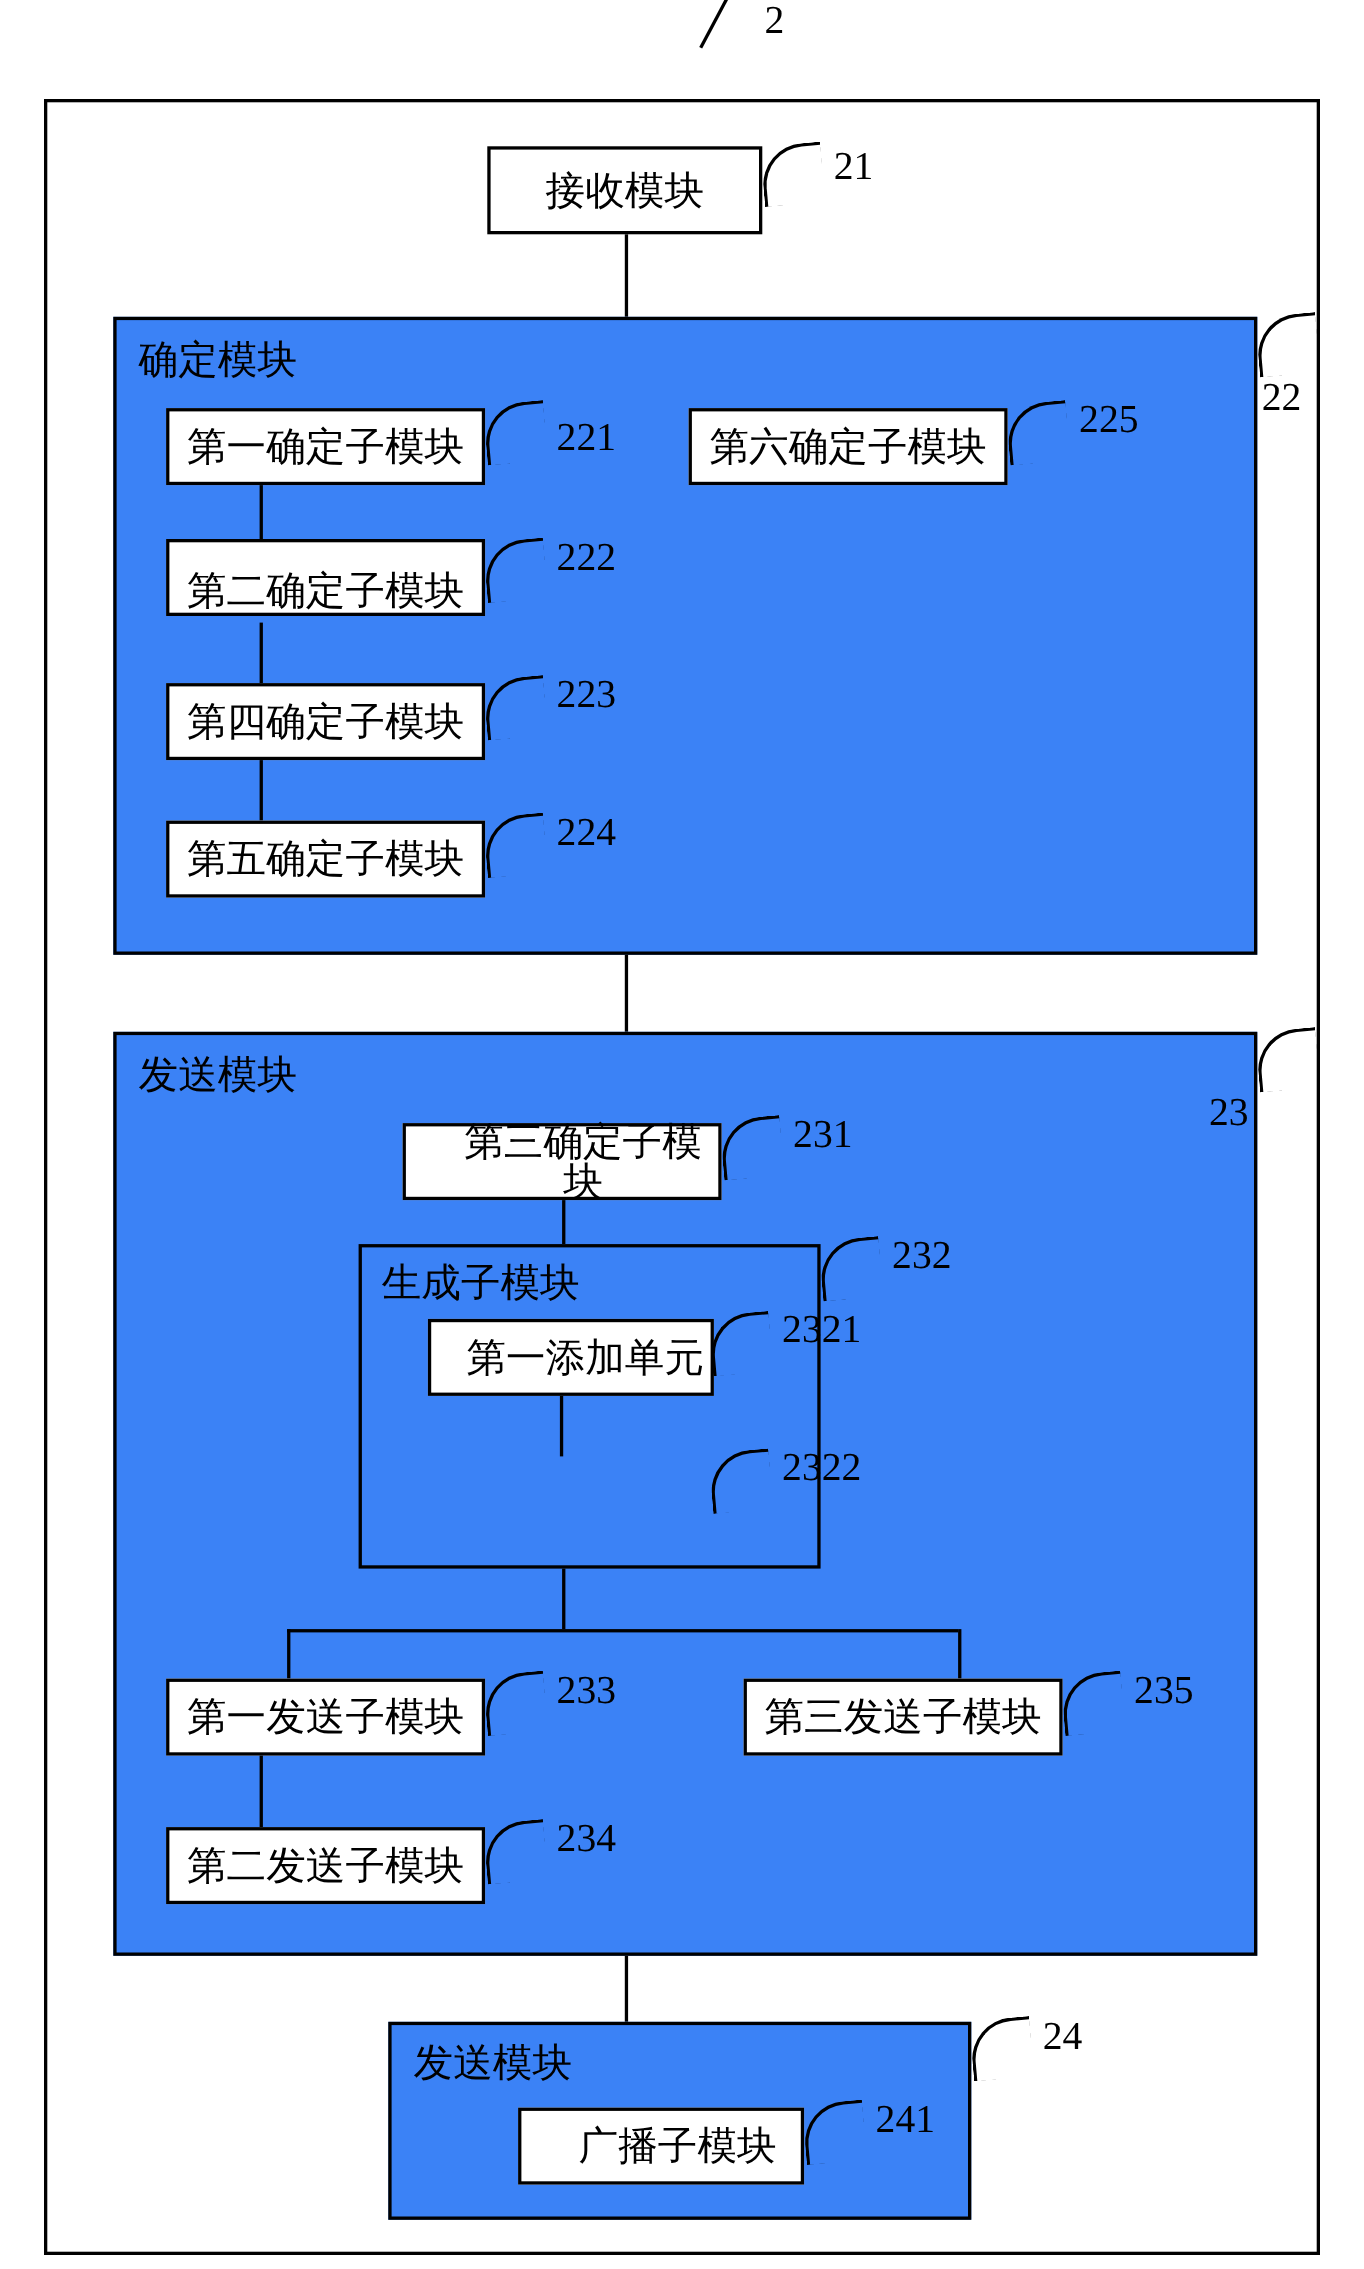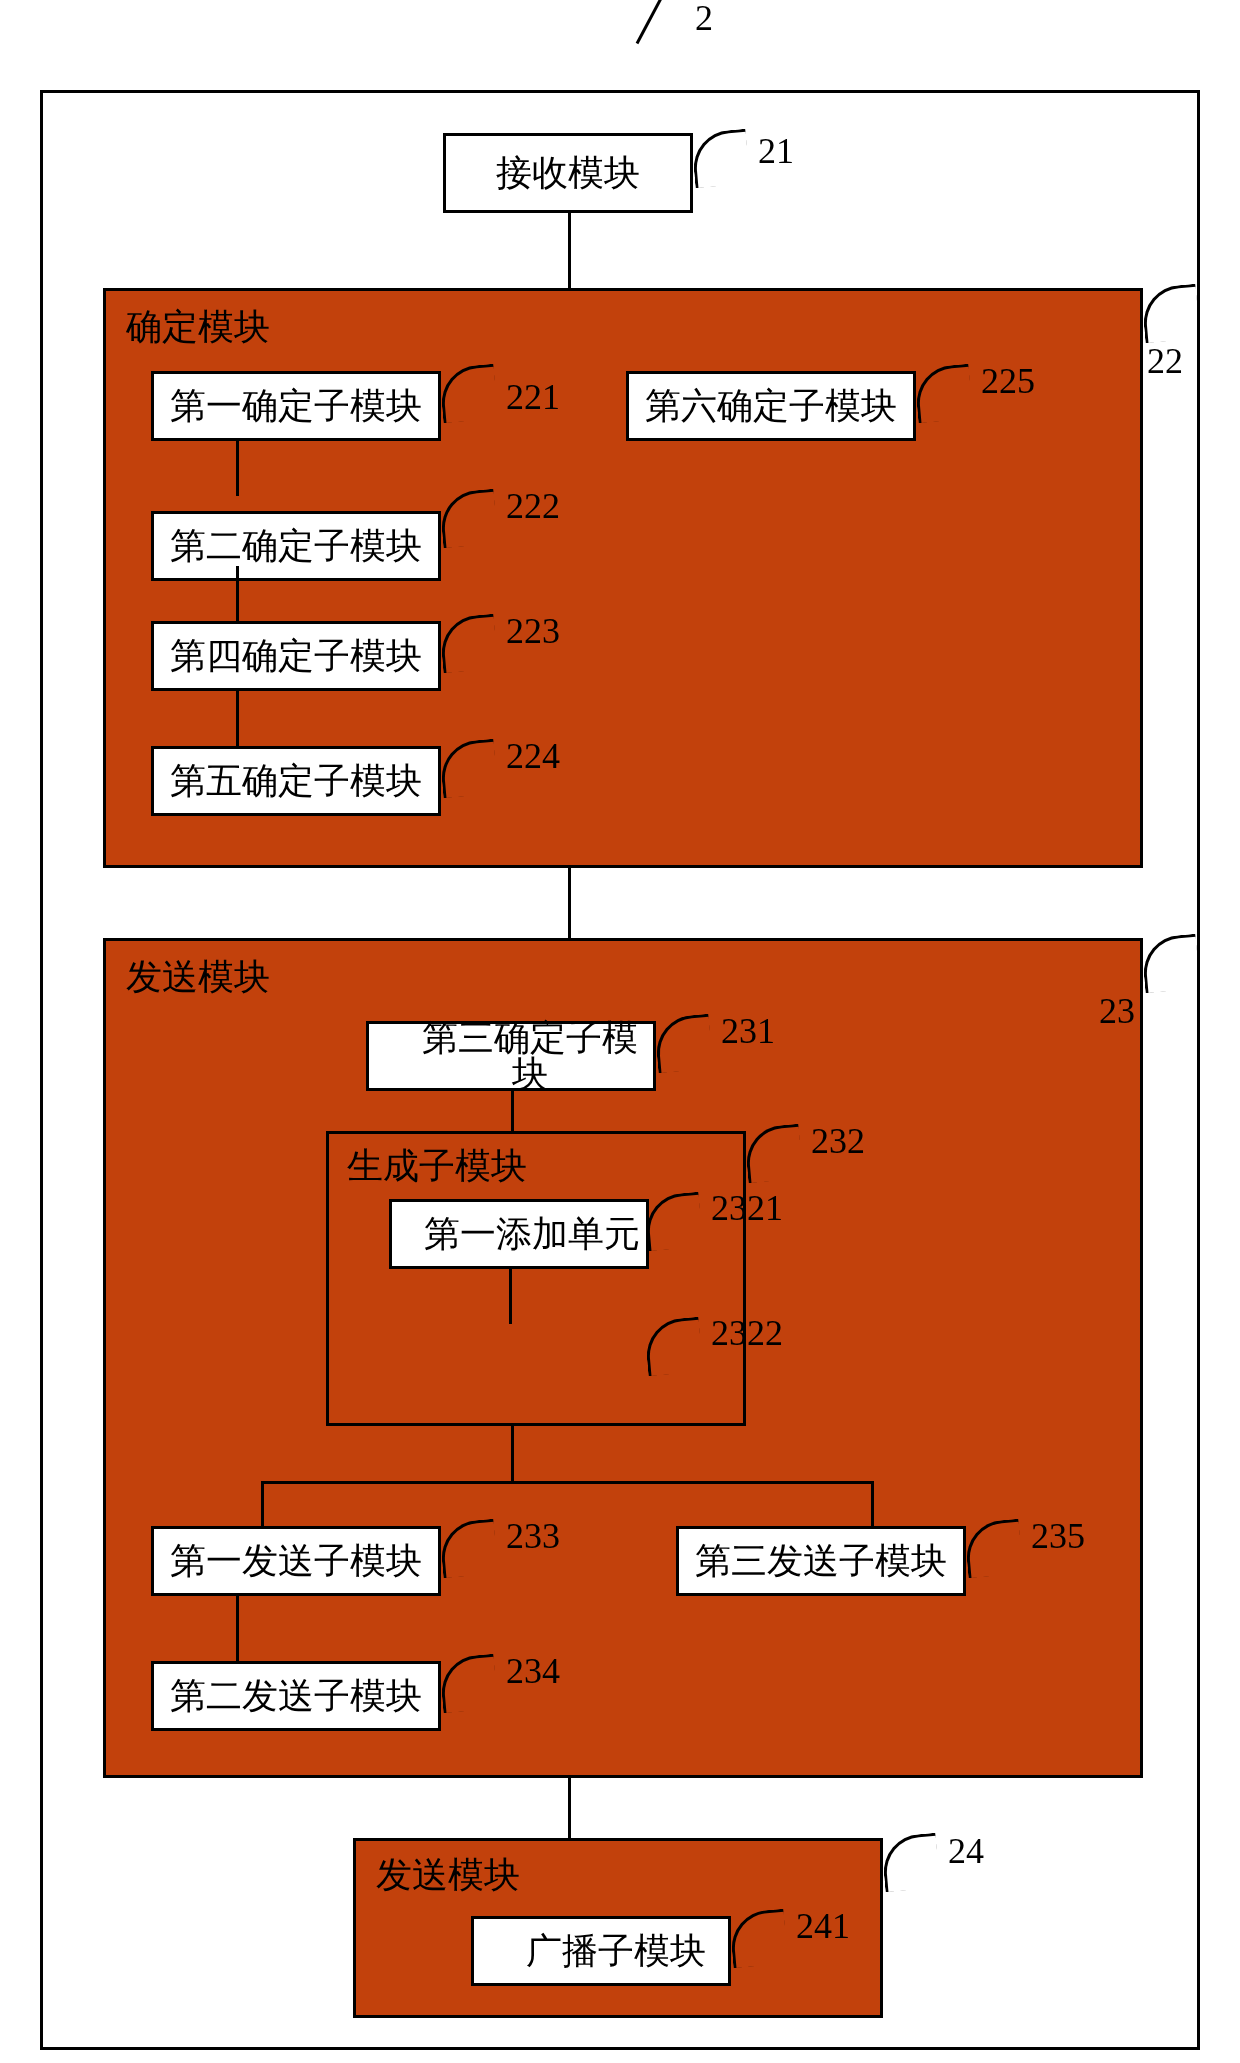"确定模块" .container { background: #c2410c -> #3b82f6 }
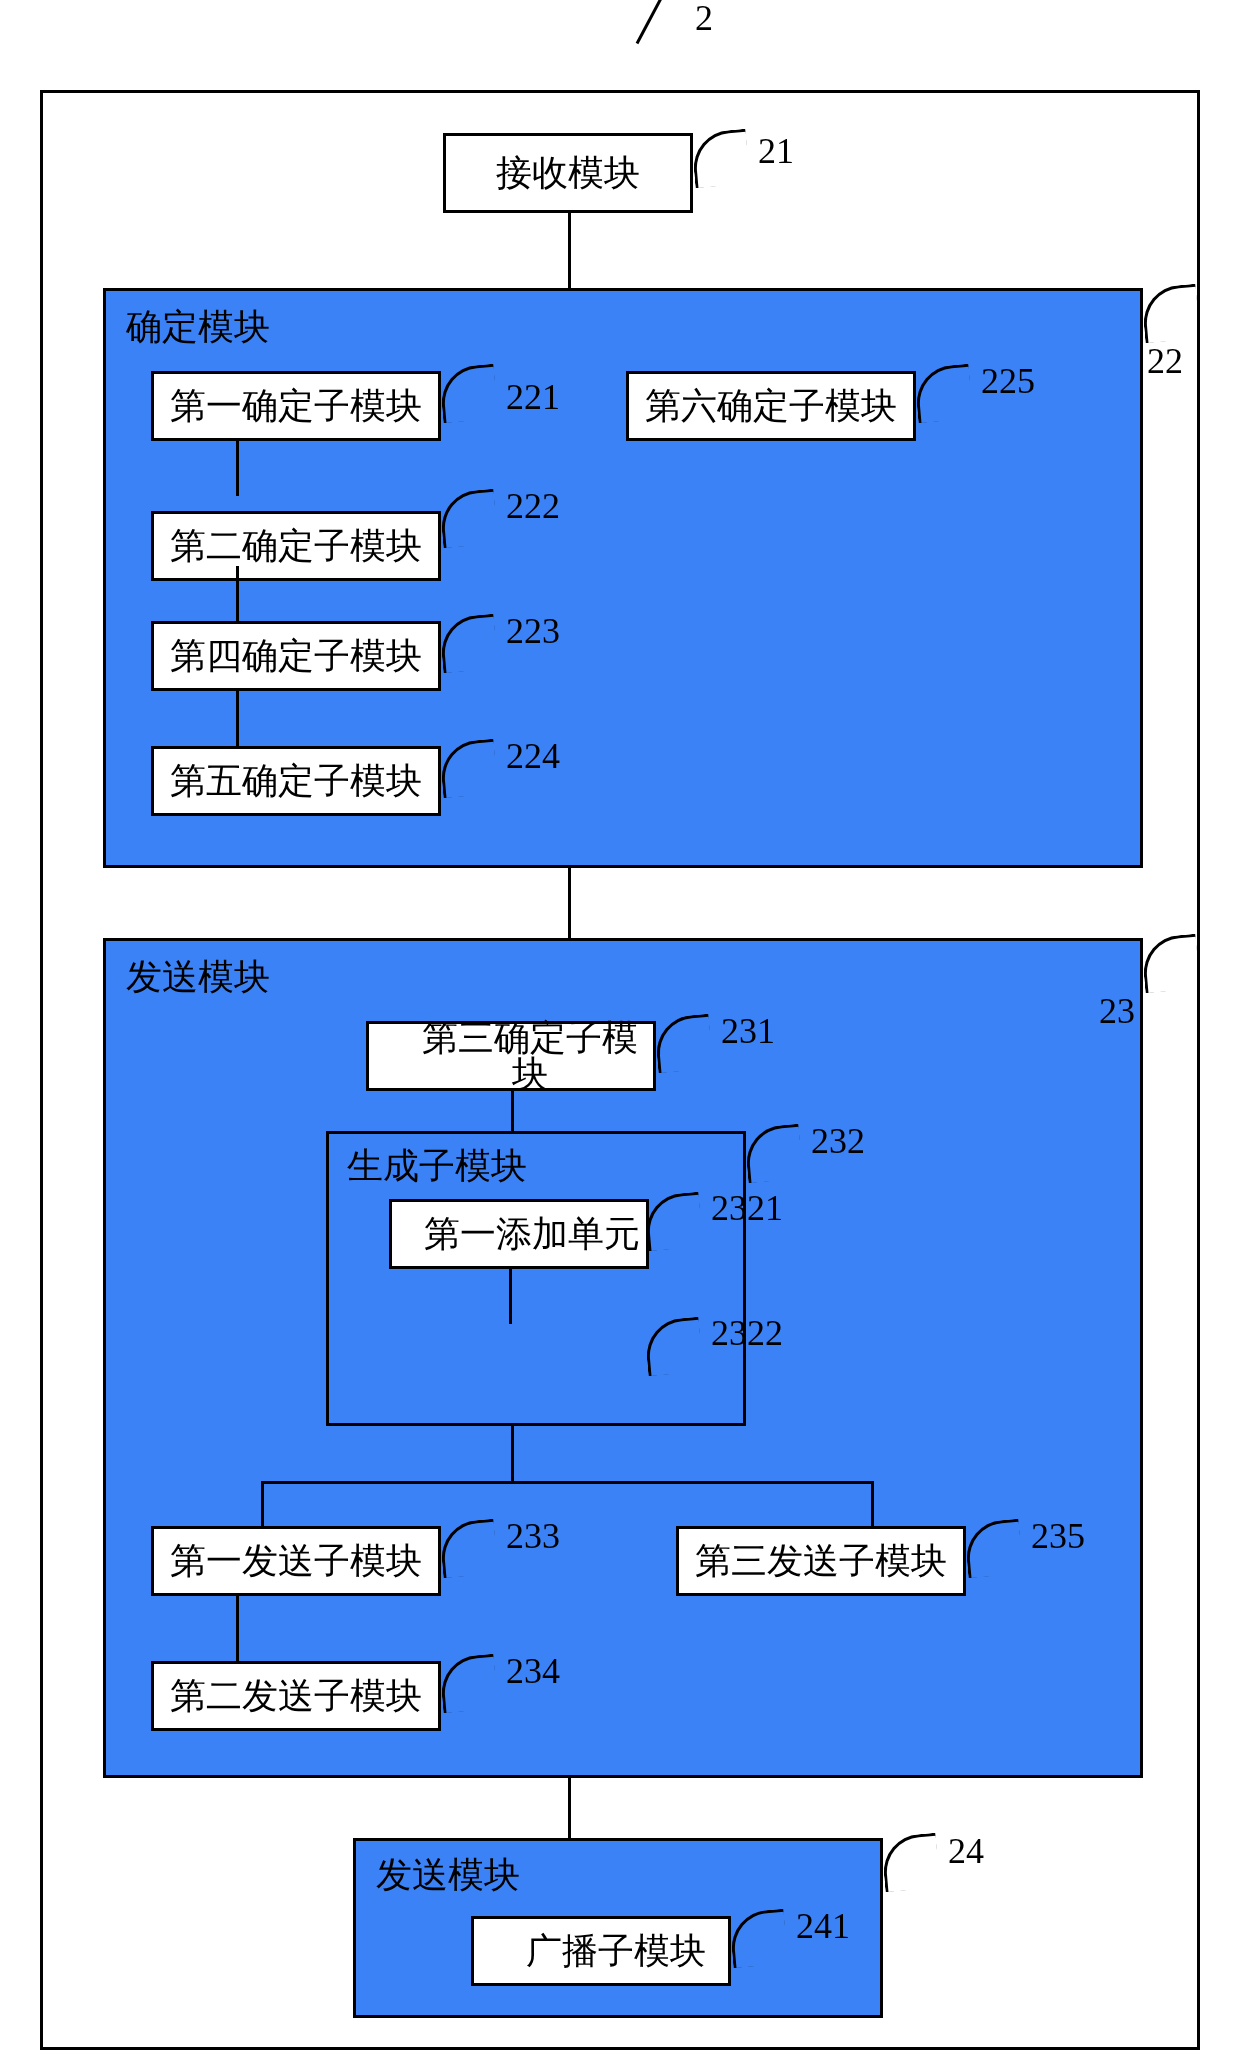"第二确定子模块" div.box { align-items: none -> flex-end; top: 220px -> 199px }
